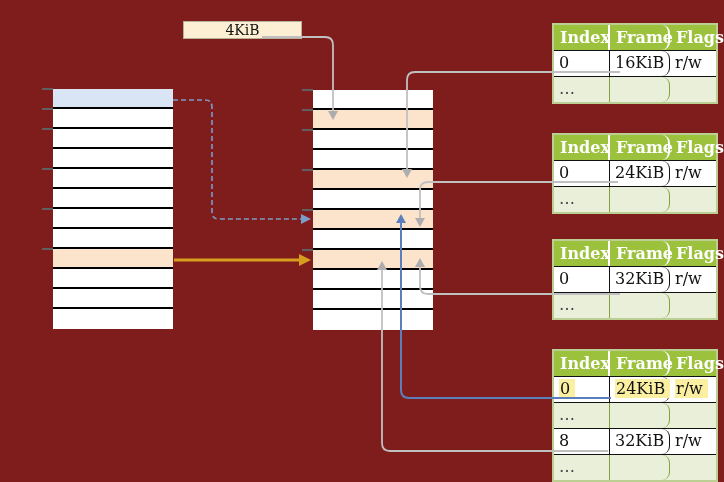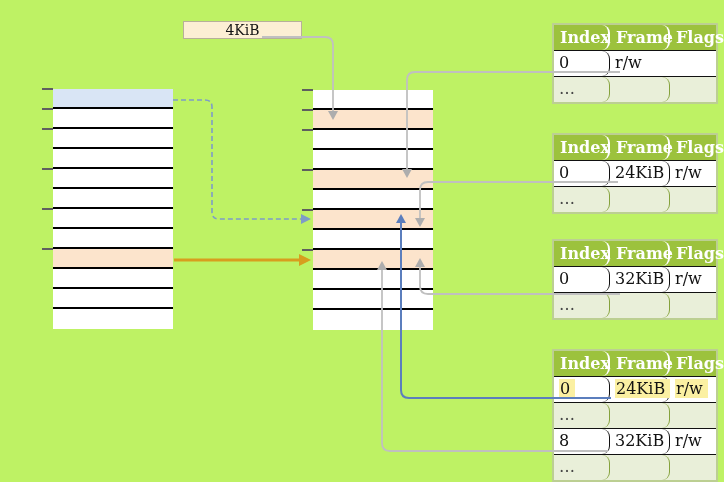"4KiB" #canvas { background: #bef264 -> #7f1d1d }
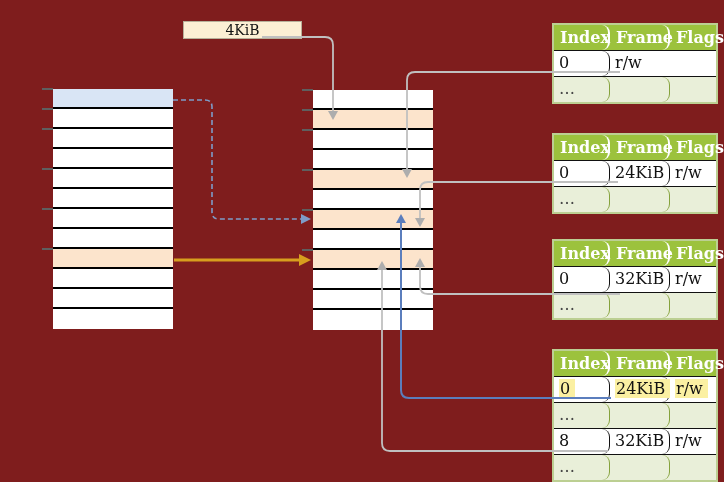"Index" .c1 { border-radius: 8px -> none }
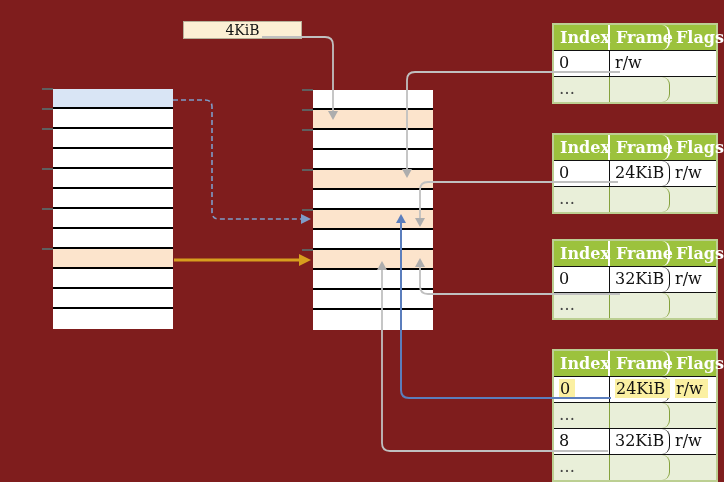"16KiB" div.cell { html: none -> <div>16KiB</div> }
